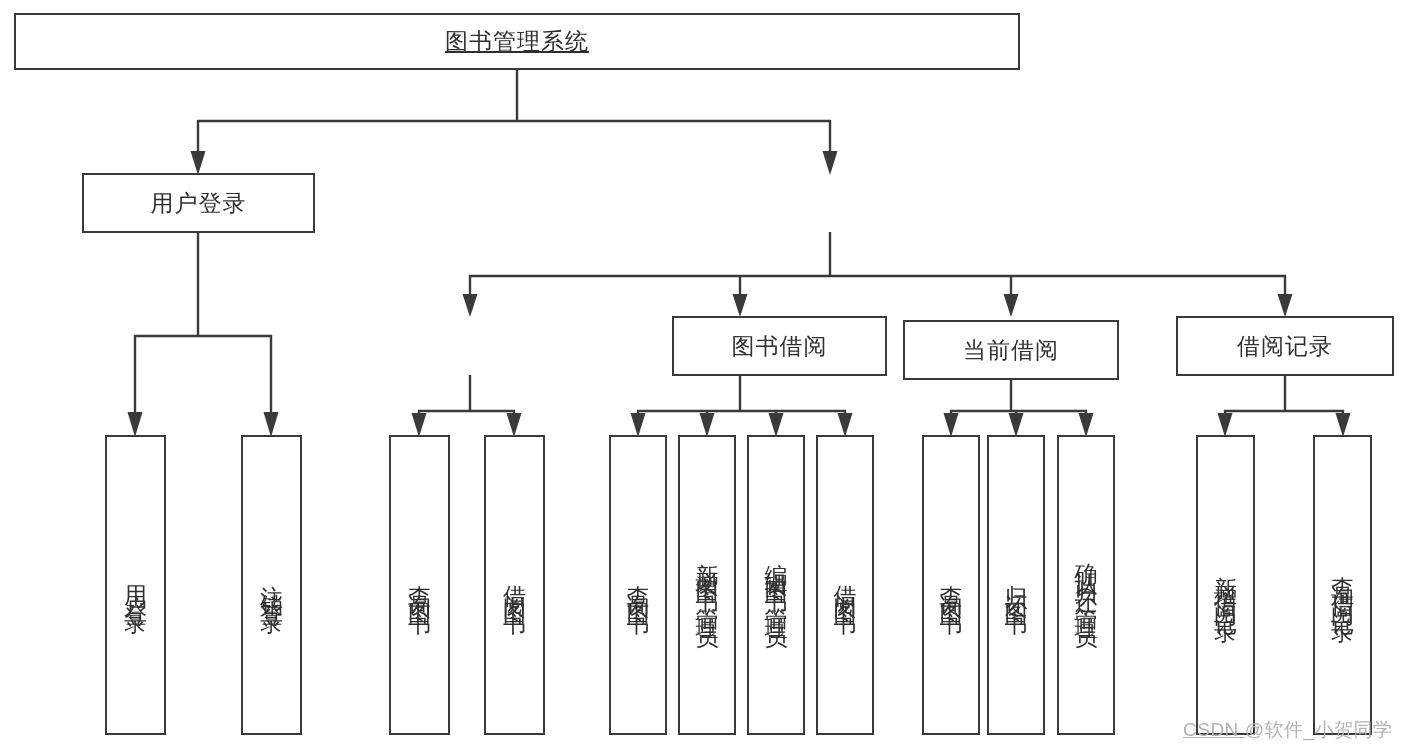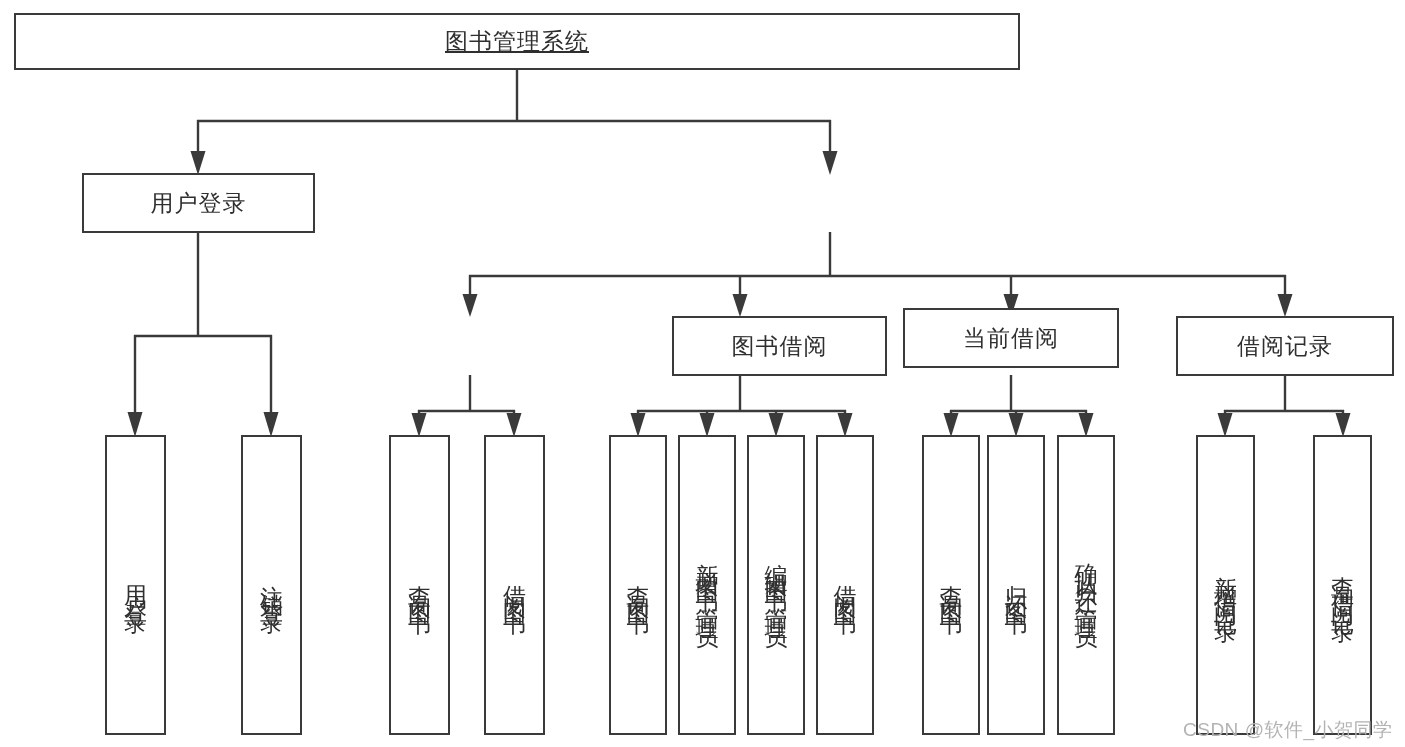"当前借阅" div.node { top: 308px -> 320px }
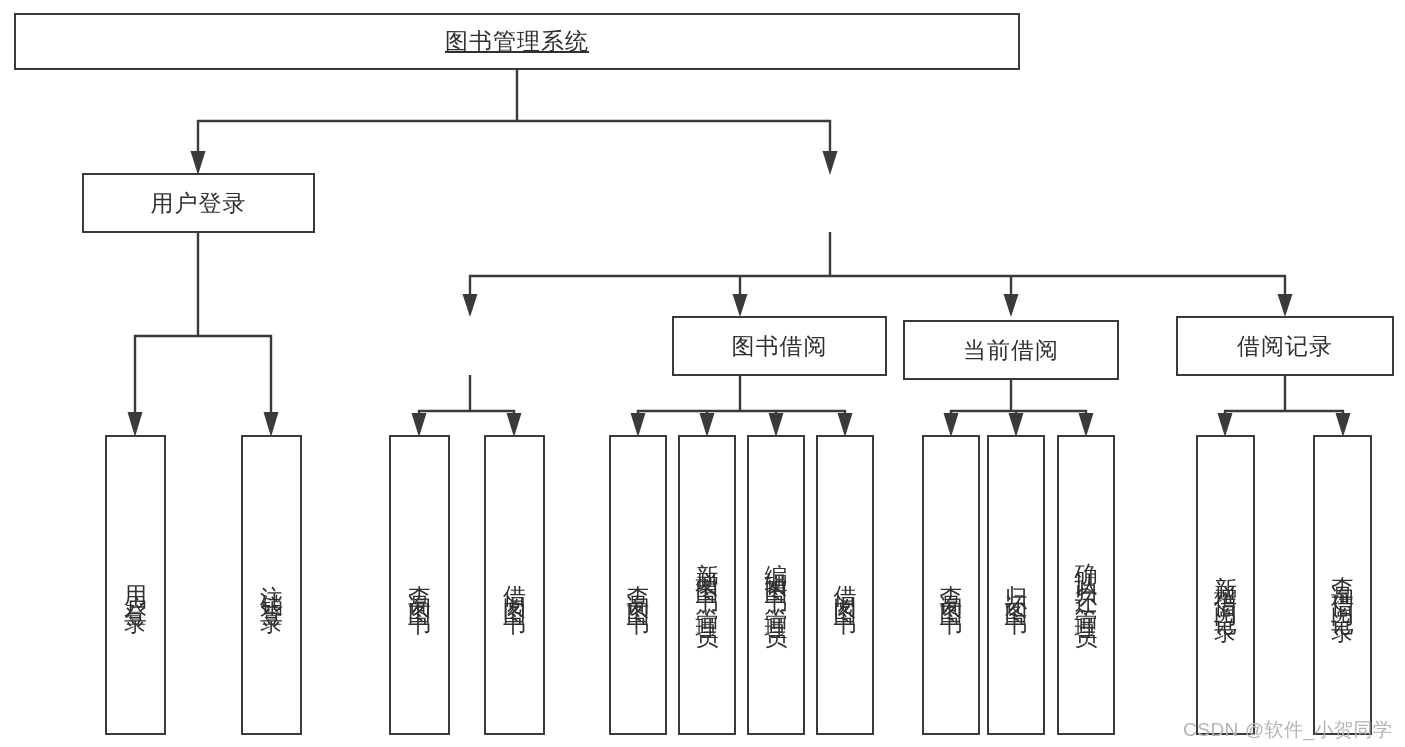"CSDN" .watermark .wm-prefix { text-decoration: none -> underline }
